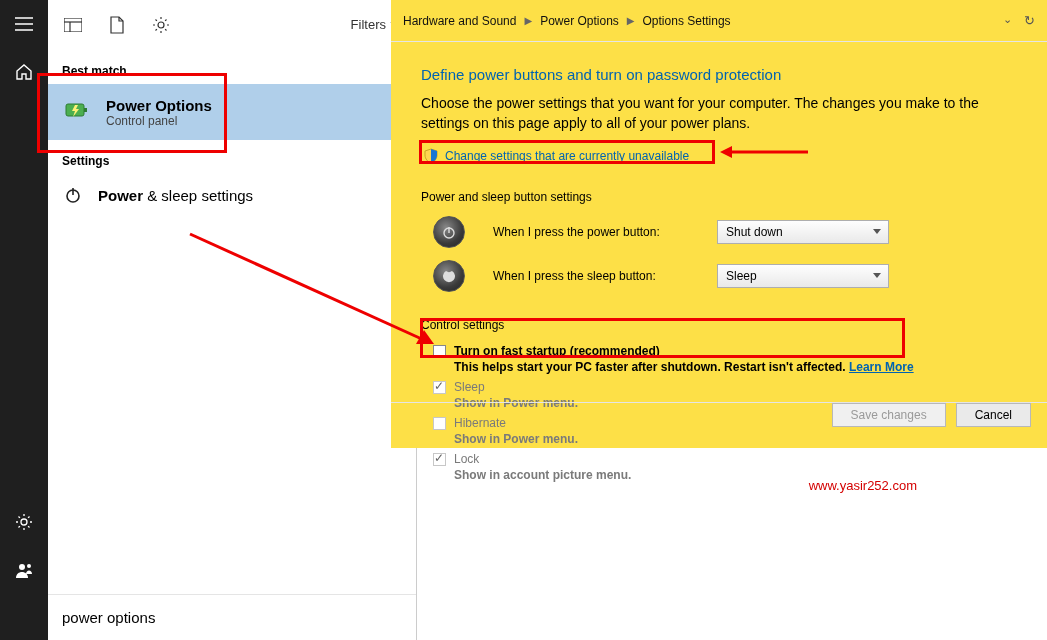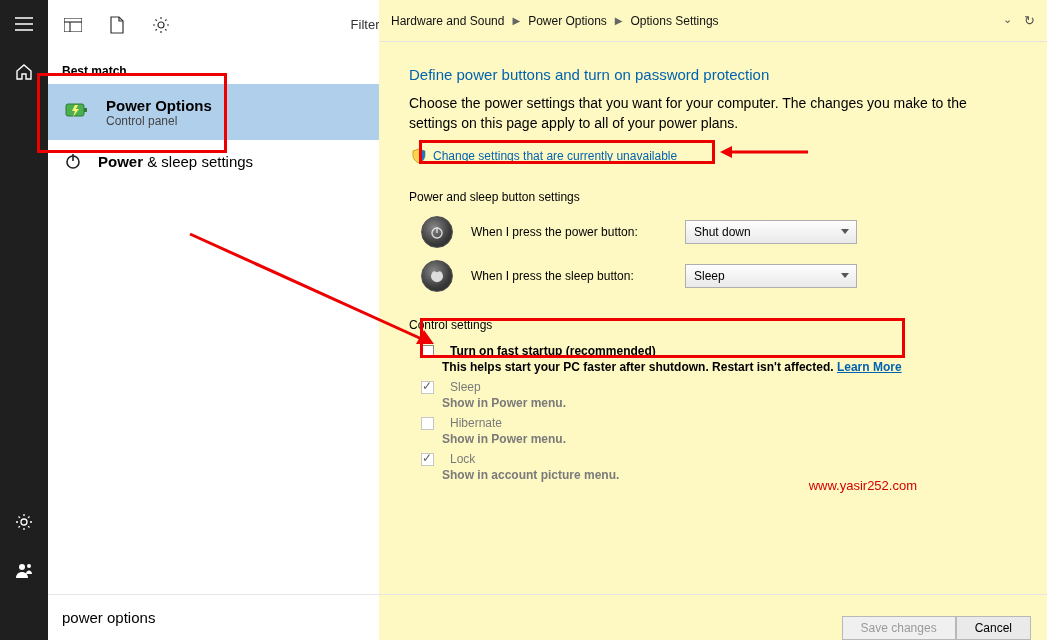"Hardware and Sound" .cp-pane { background: #fef9c3 -> #fde047; height: 640px -> 448px; left: 379px -> 391px }
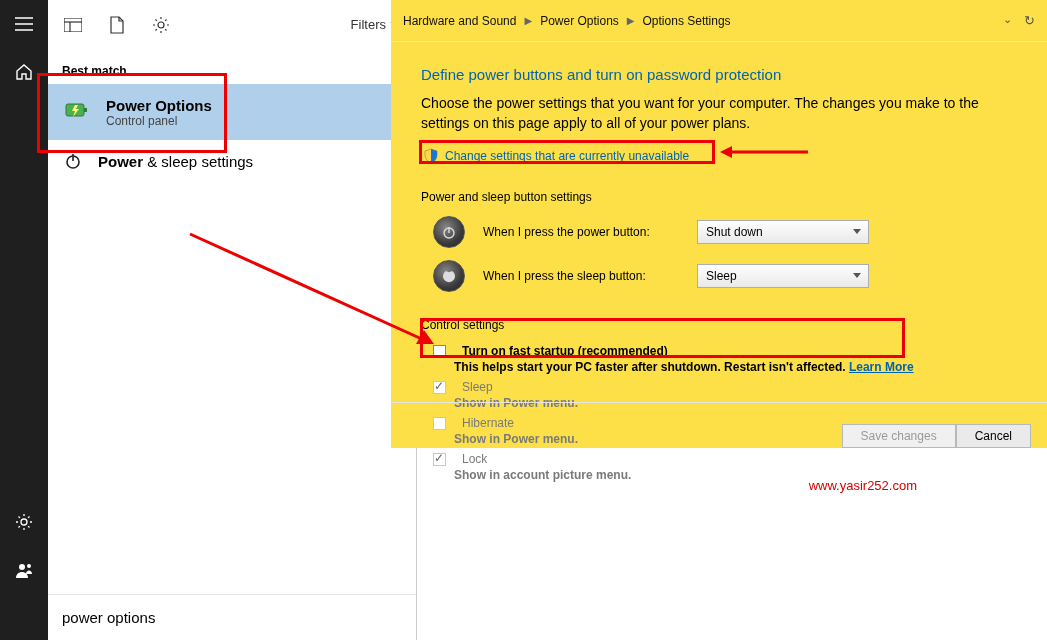"Settings" div.section-label { html: none -> <div>Settings</div> }
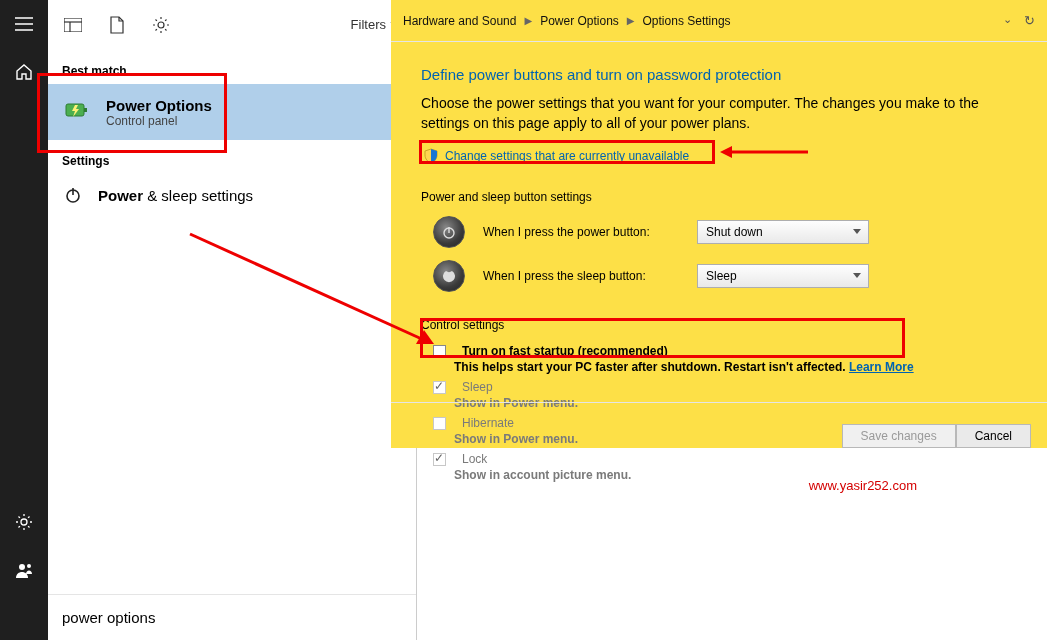"When I press the power" .button-row { gap: 18px -> 28px }
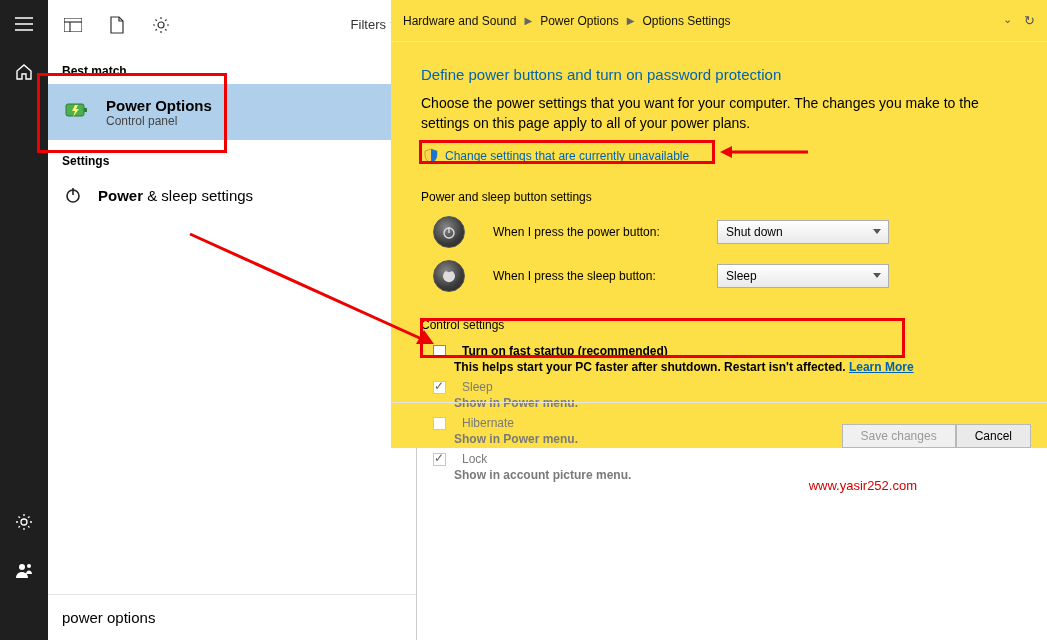"Turn on fast startup (recommended)" .chk-row { gap: 16px -> 8px }
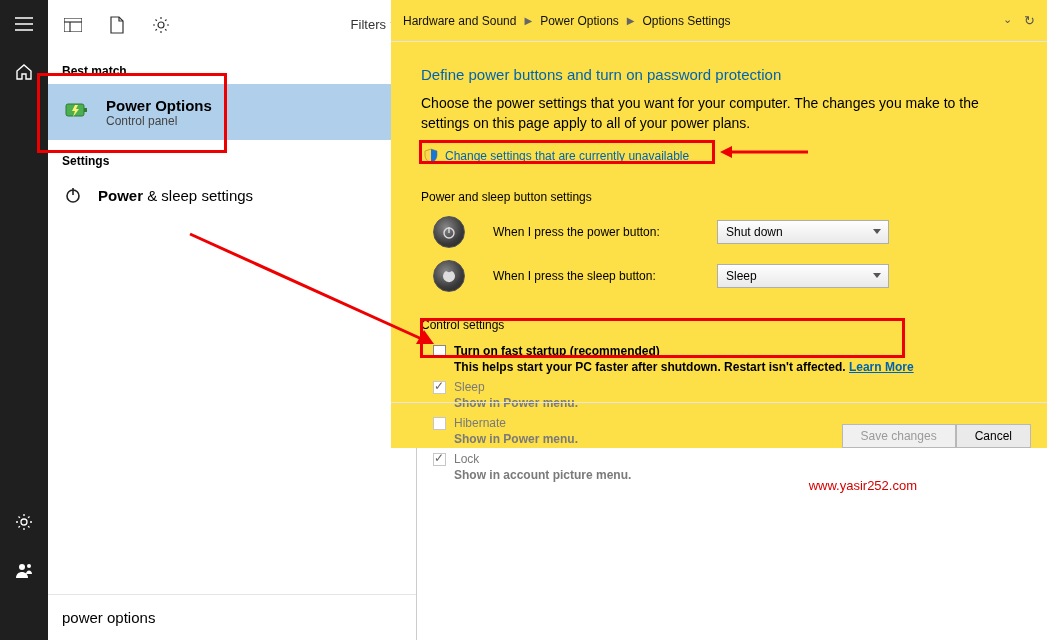"Save changes" .footer { align-items: flex-end -> flex-start; gap: none -> 10px }
